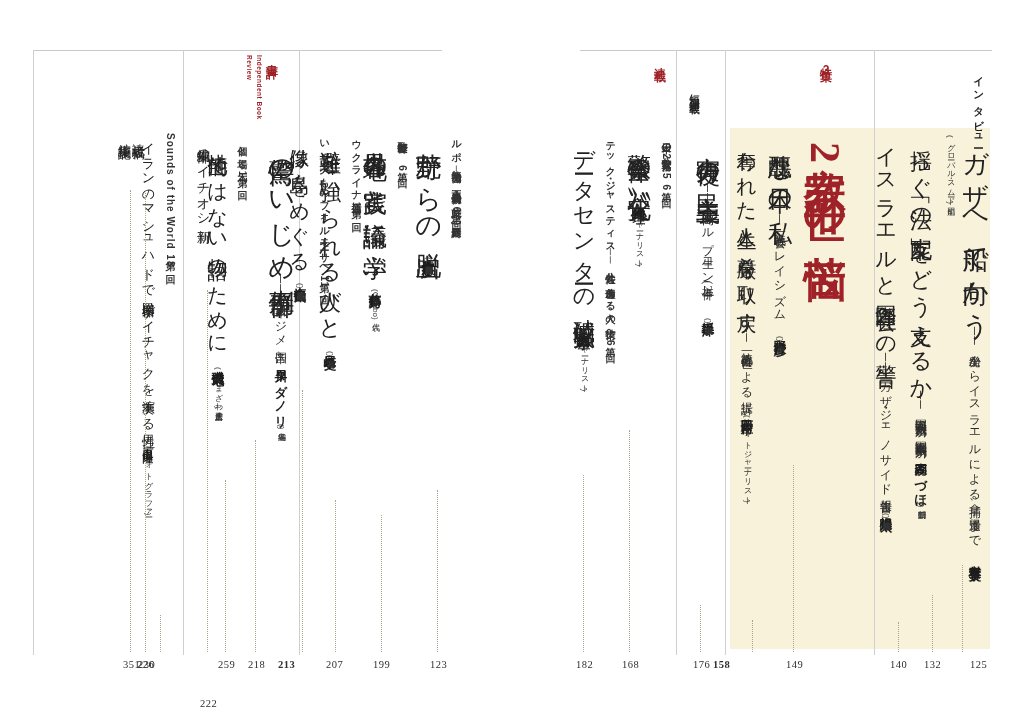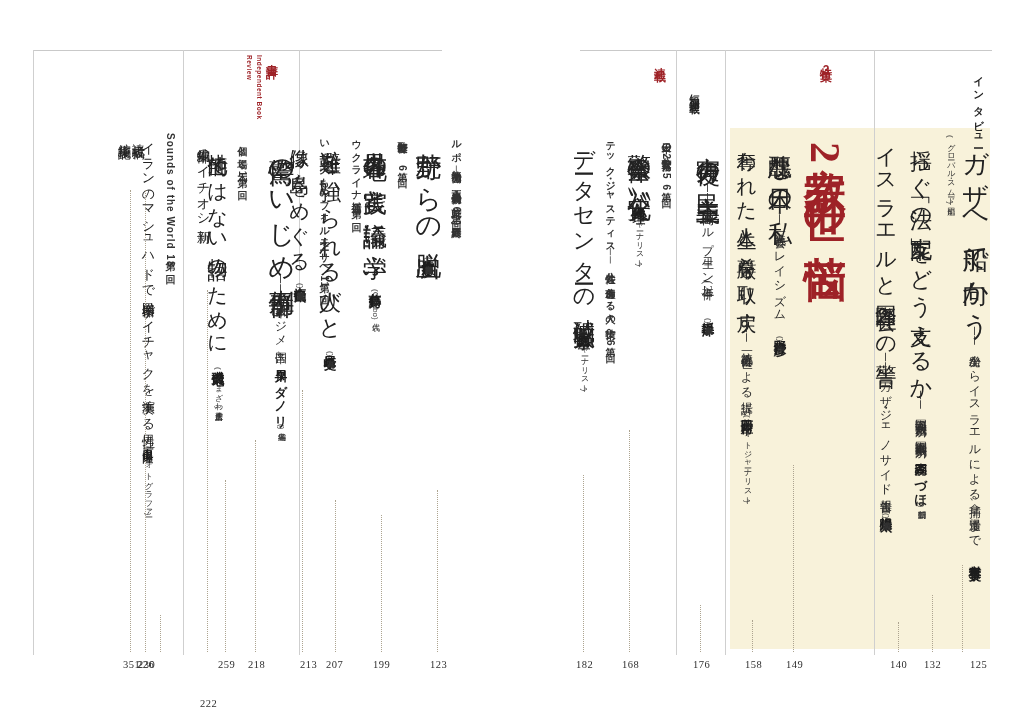"213" span.pnum { font-weight: none -> bold; left: 300px -> 278px }
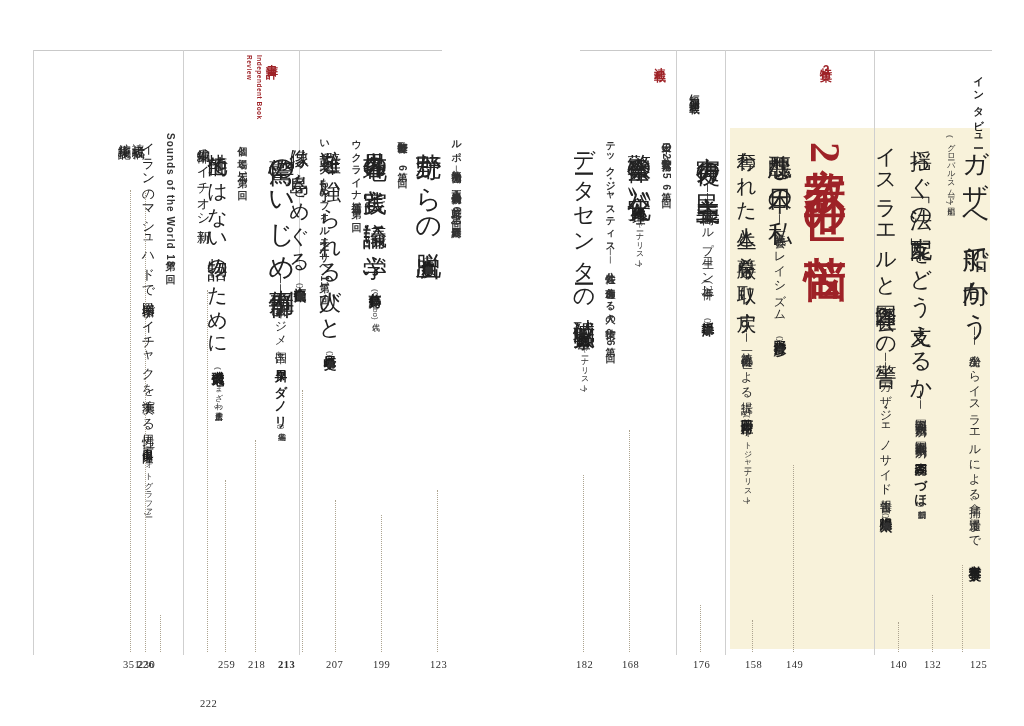"158" span.pnum { font-weight: none -> bold; left: 745px -> 713px }
